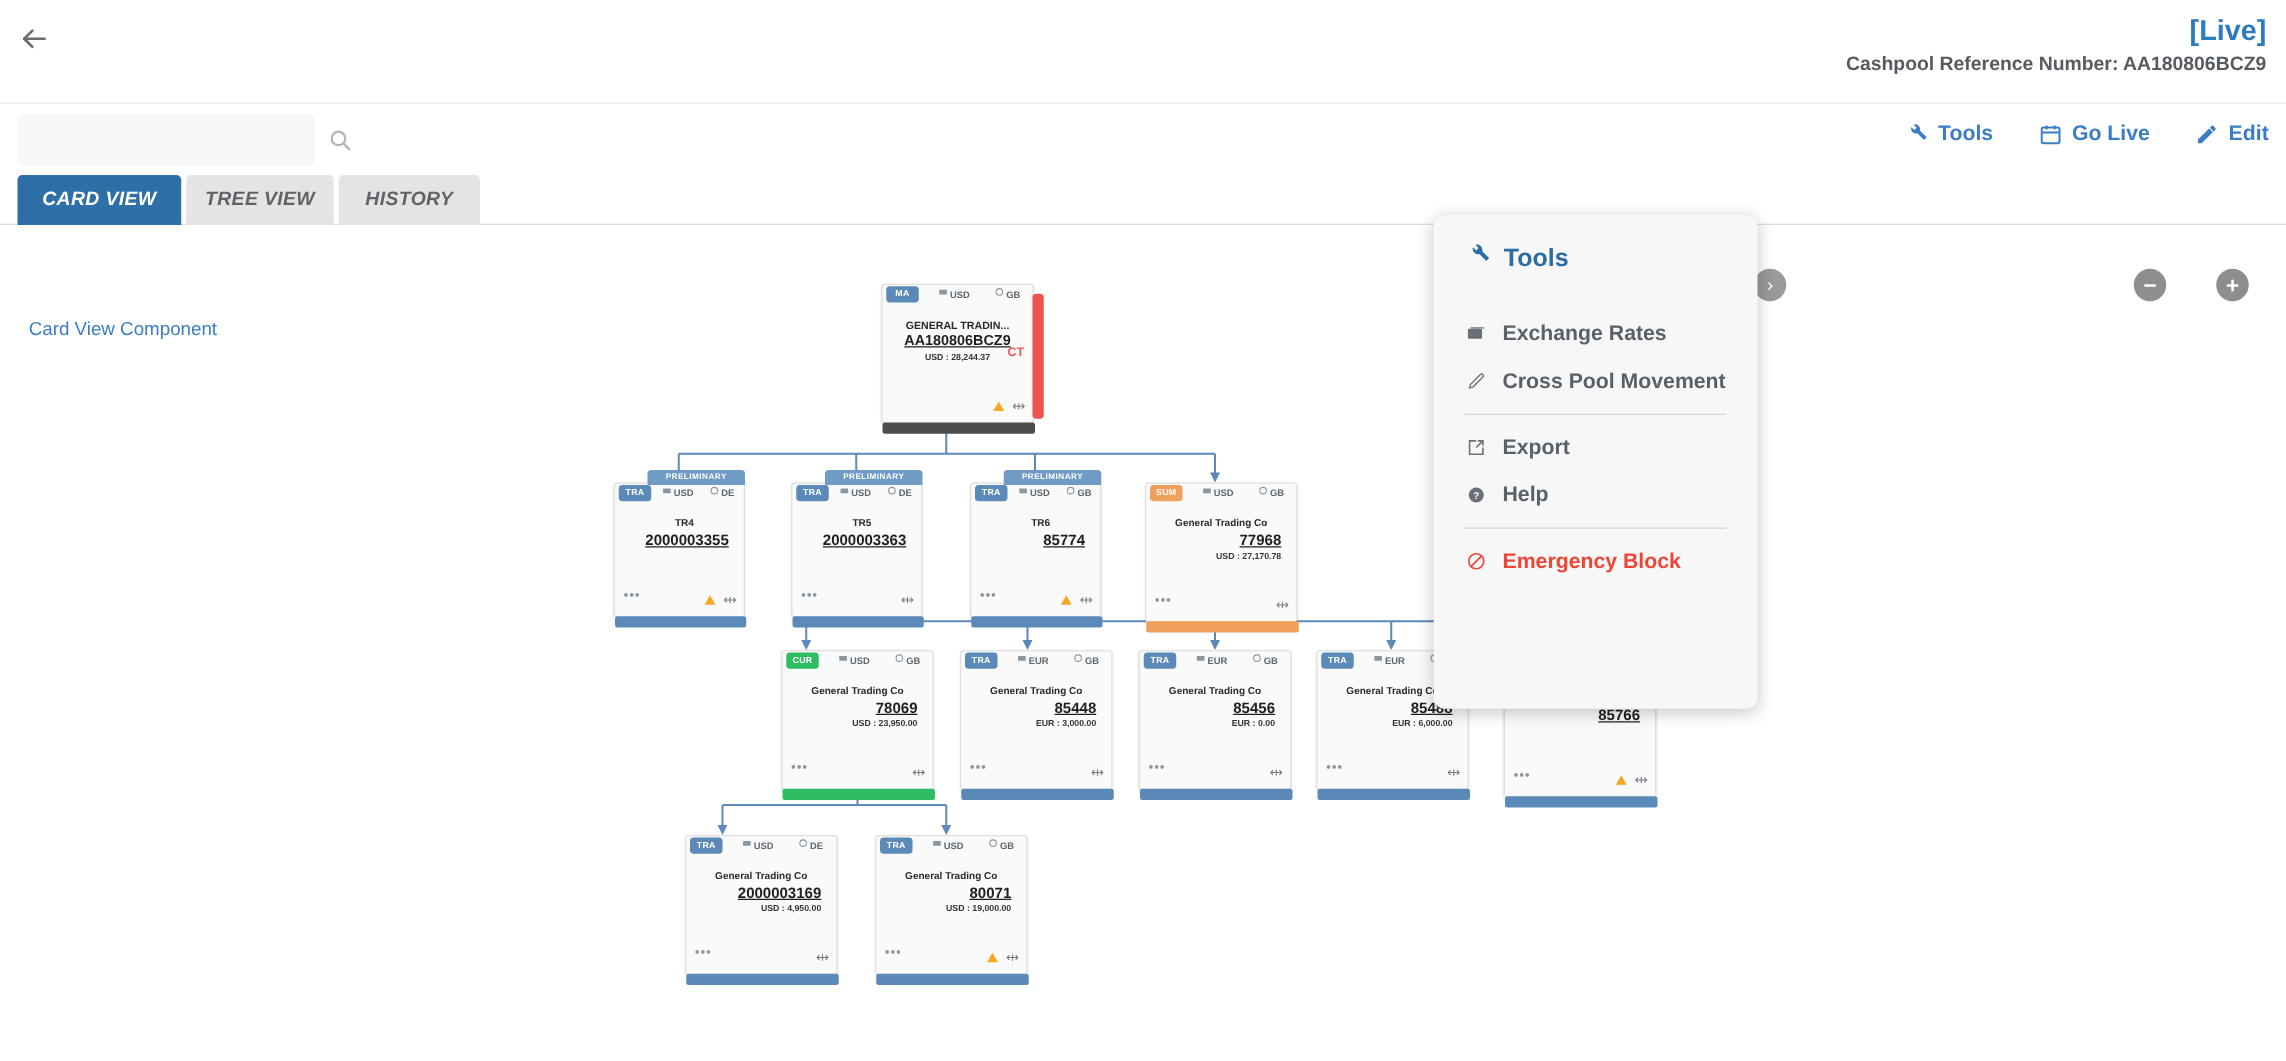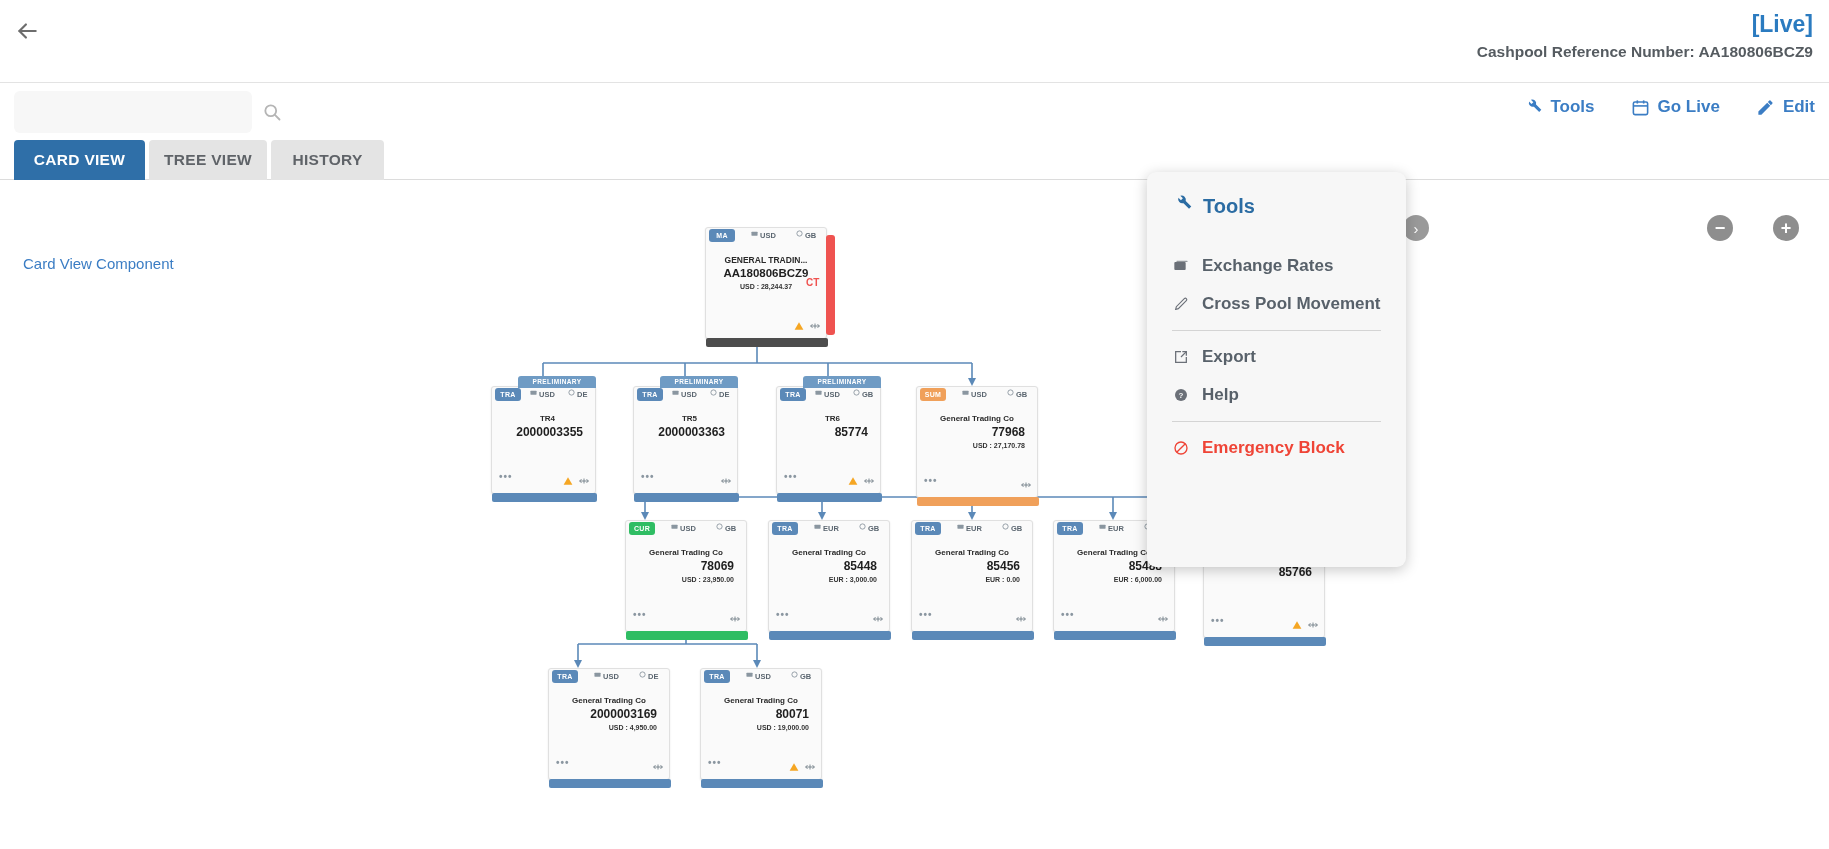"CARD VIEW" .tabs { font-style: none -> italic }
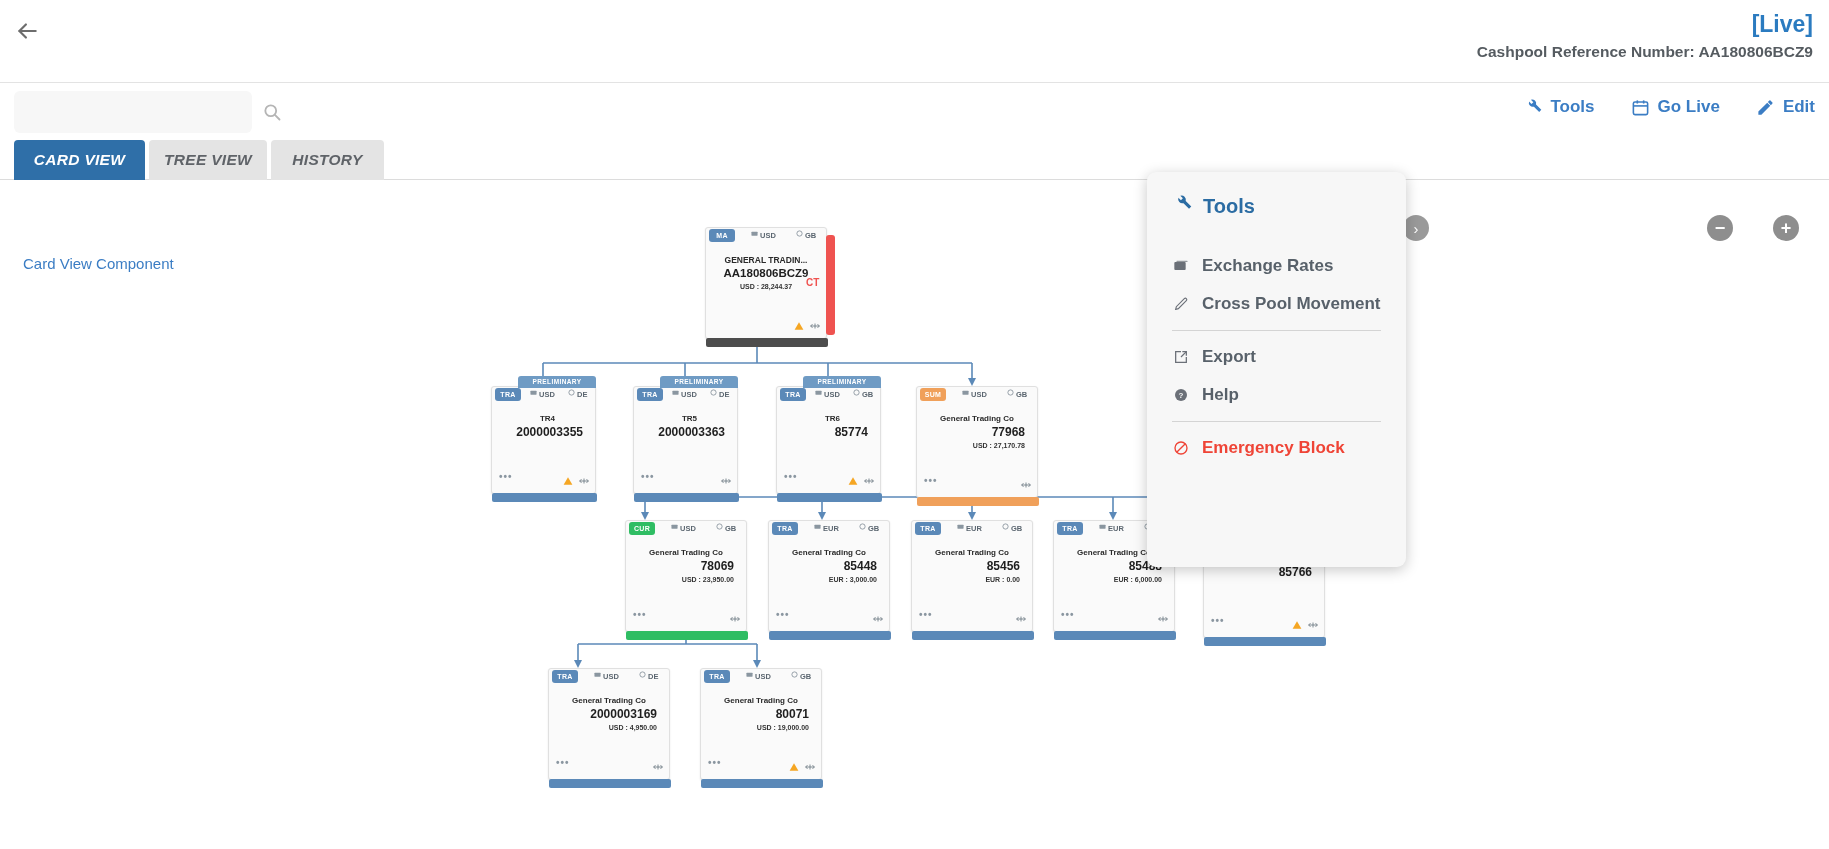"AA180806BCZ9" .c-acct { text-decoration: none -> underline }
